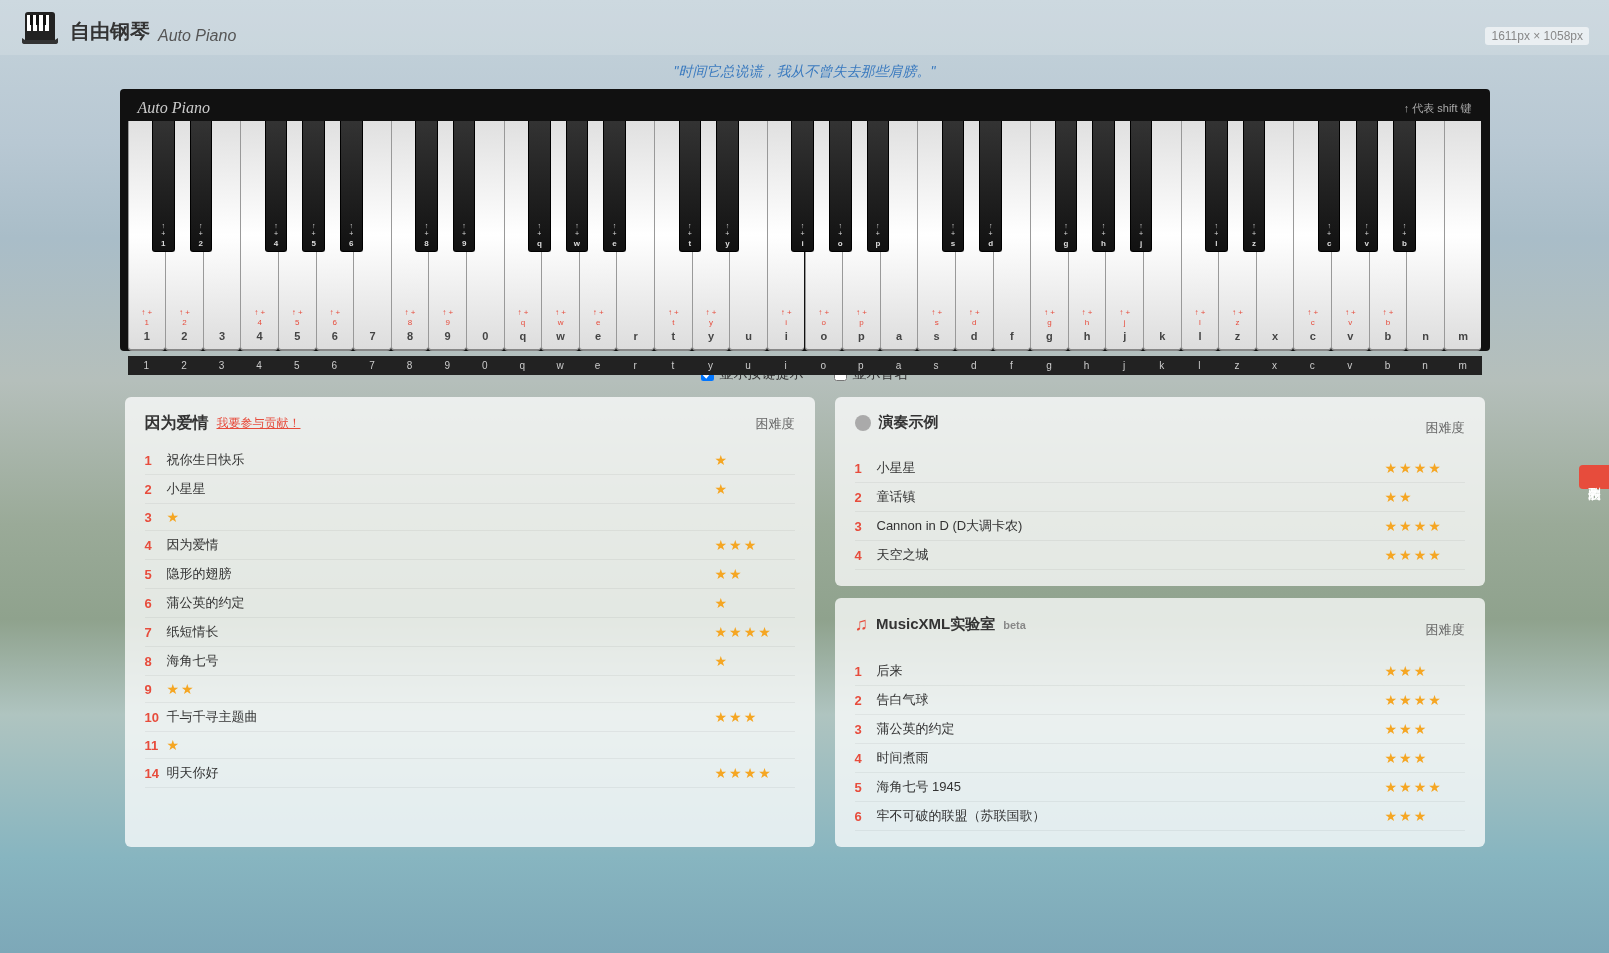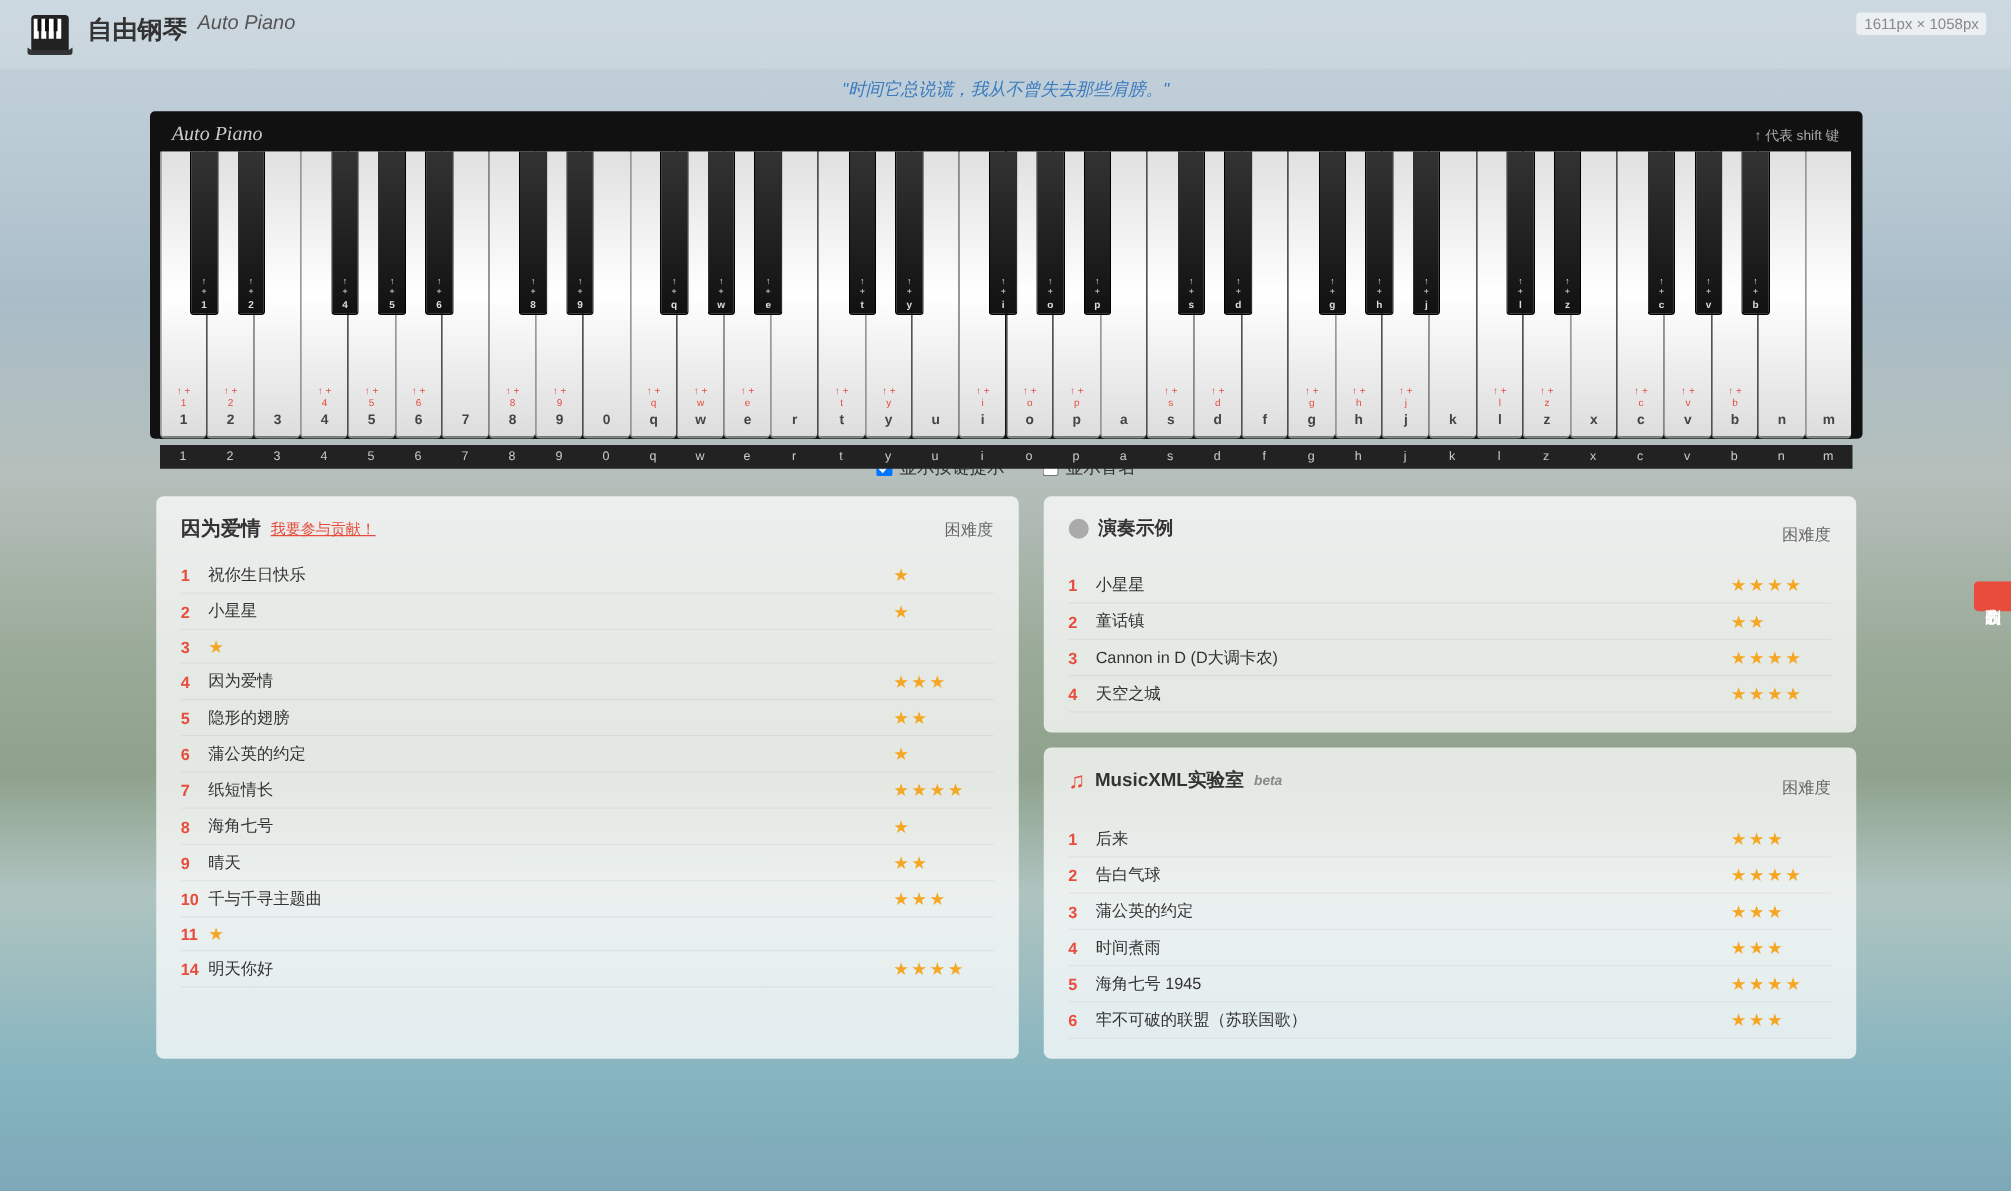"自由钢琴" .header { align-items: flex-start -> flex-end }
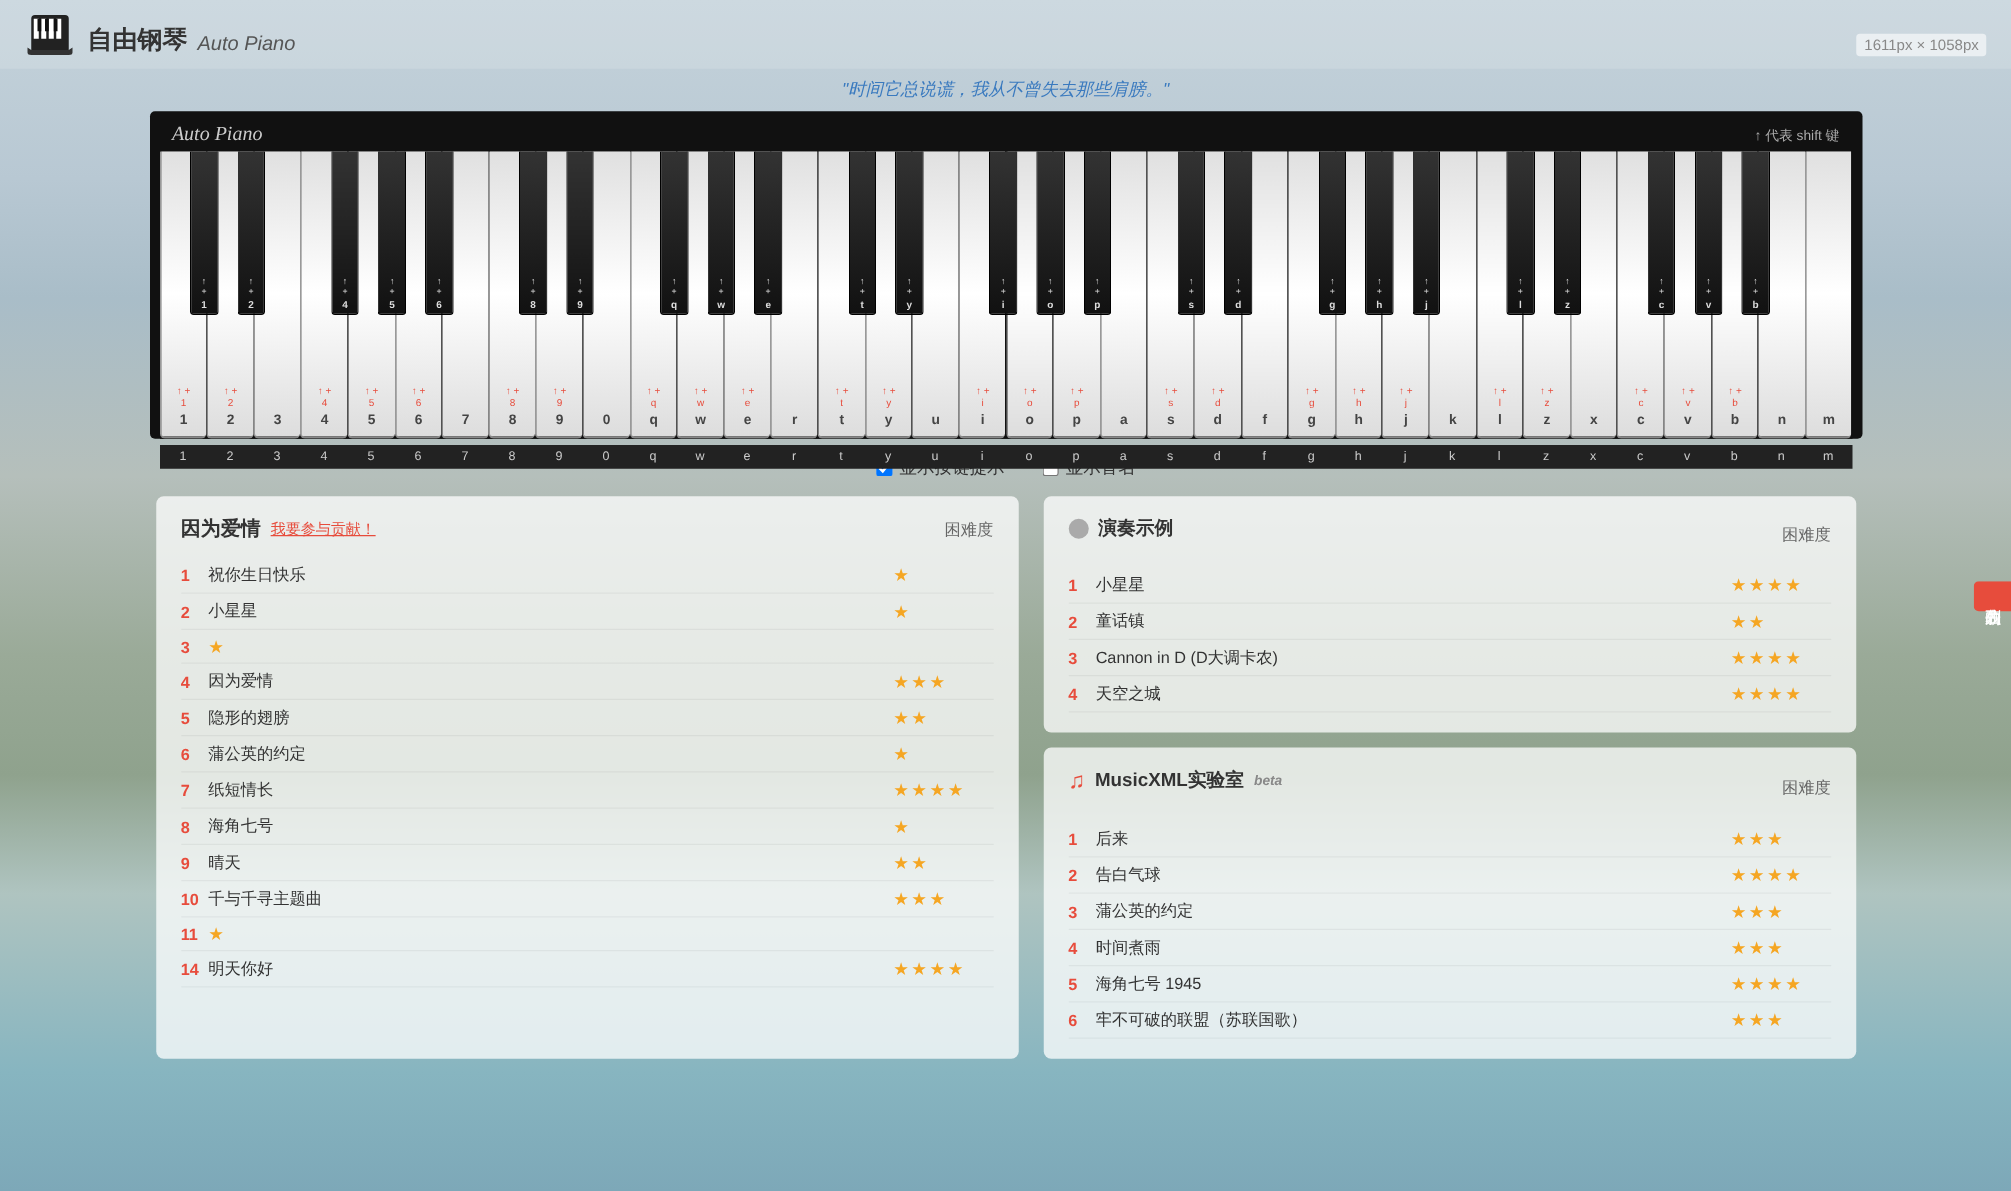"beta" .beta-badge { font-style: italic -> none }
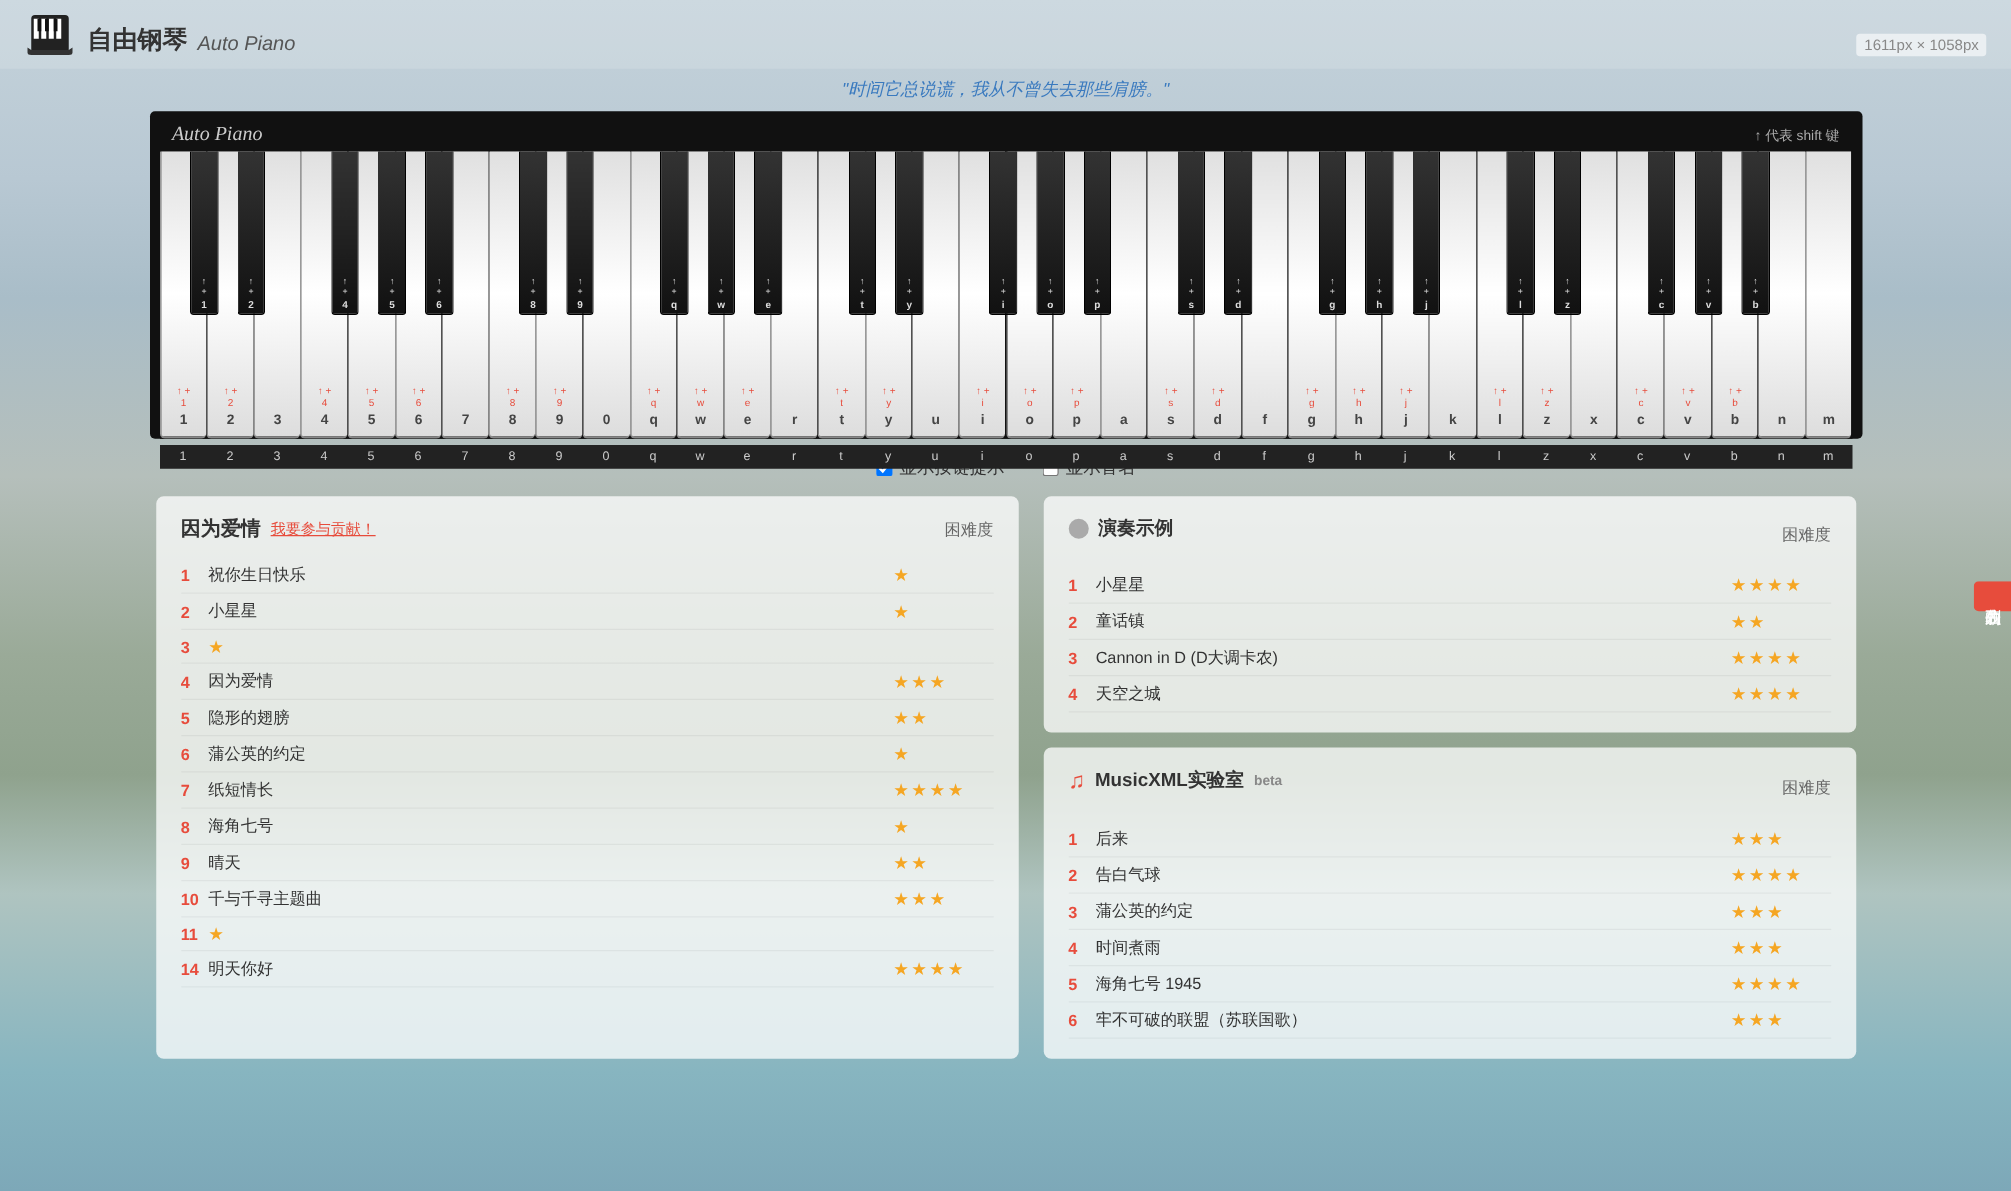"晴天" span.song-name { html: <span>晴天</span> -> none }
